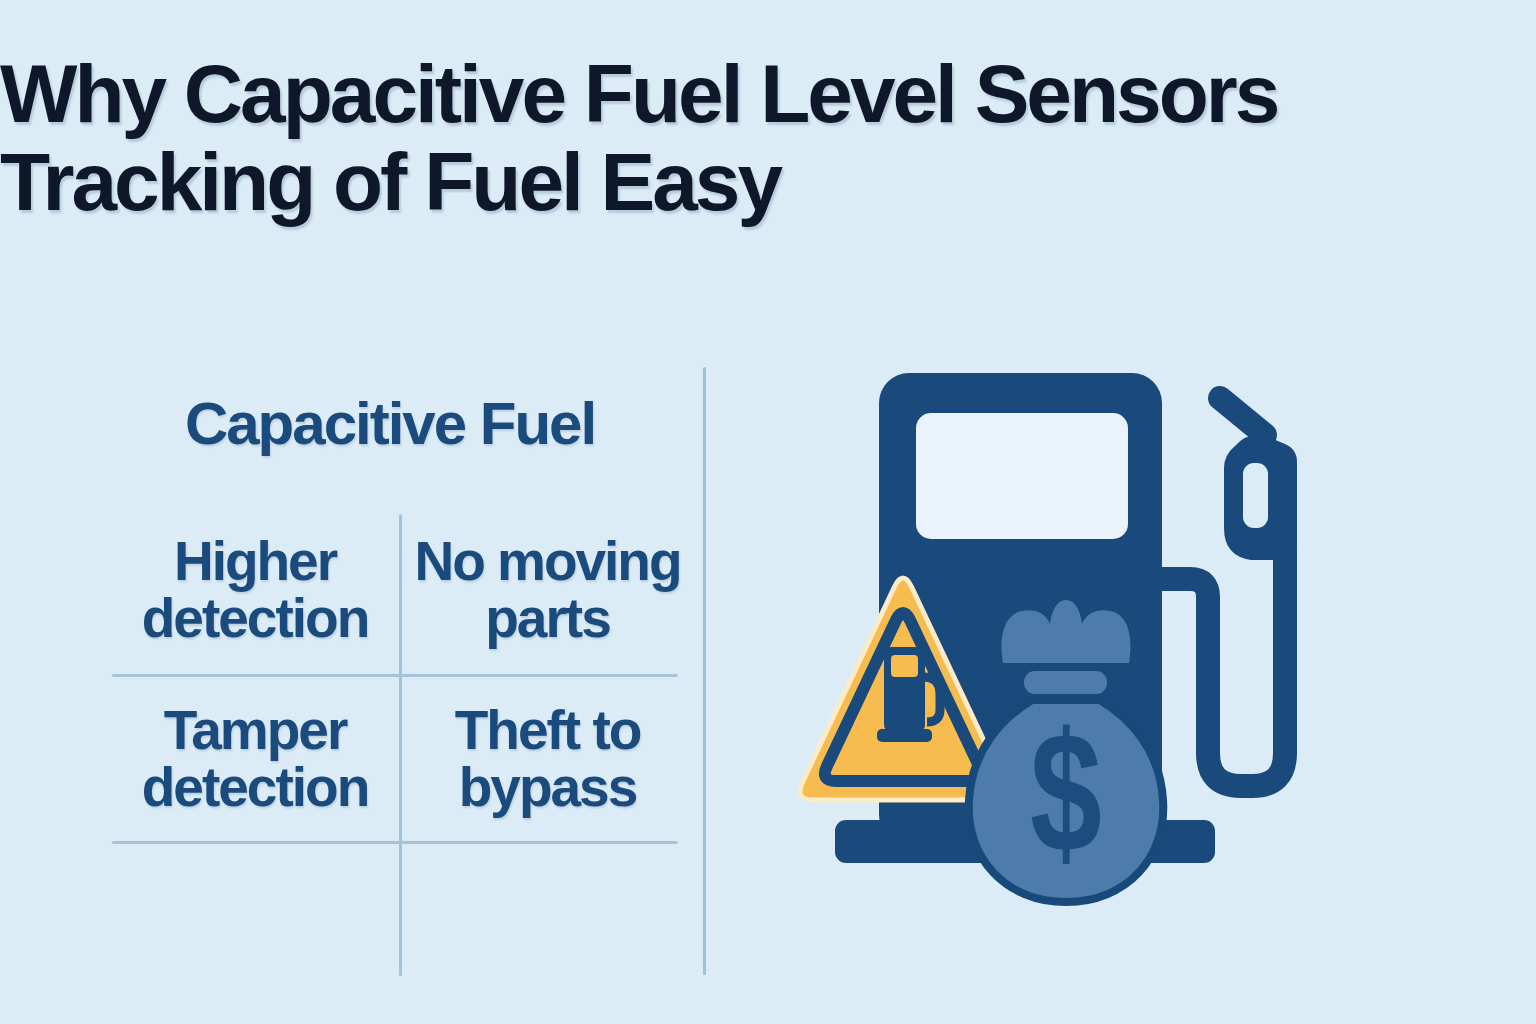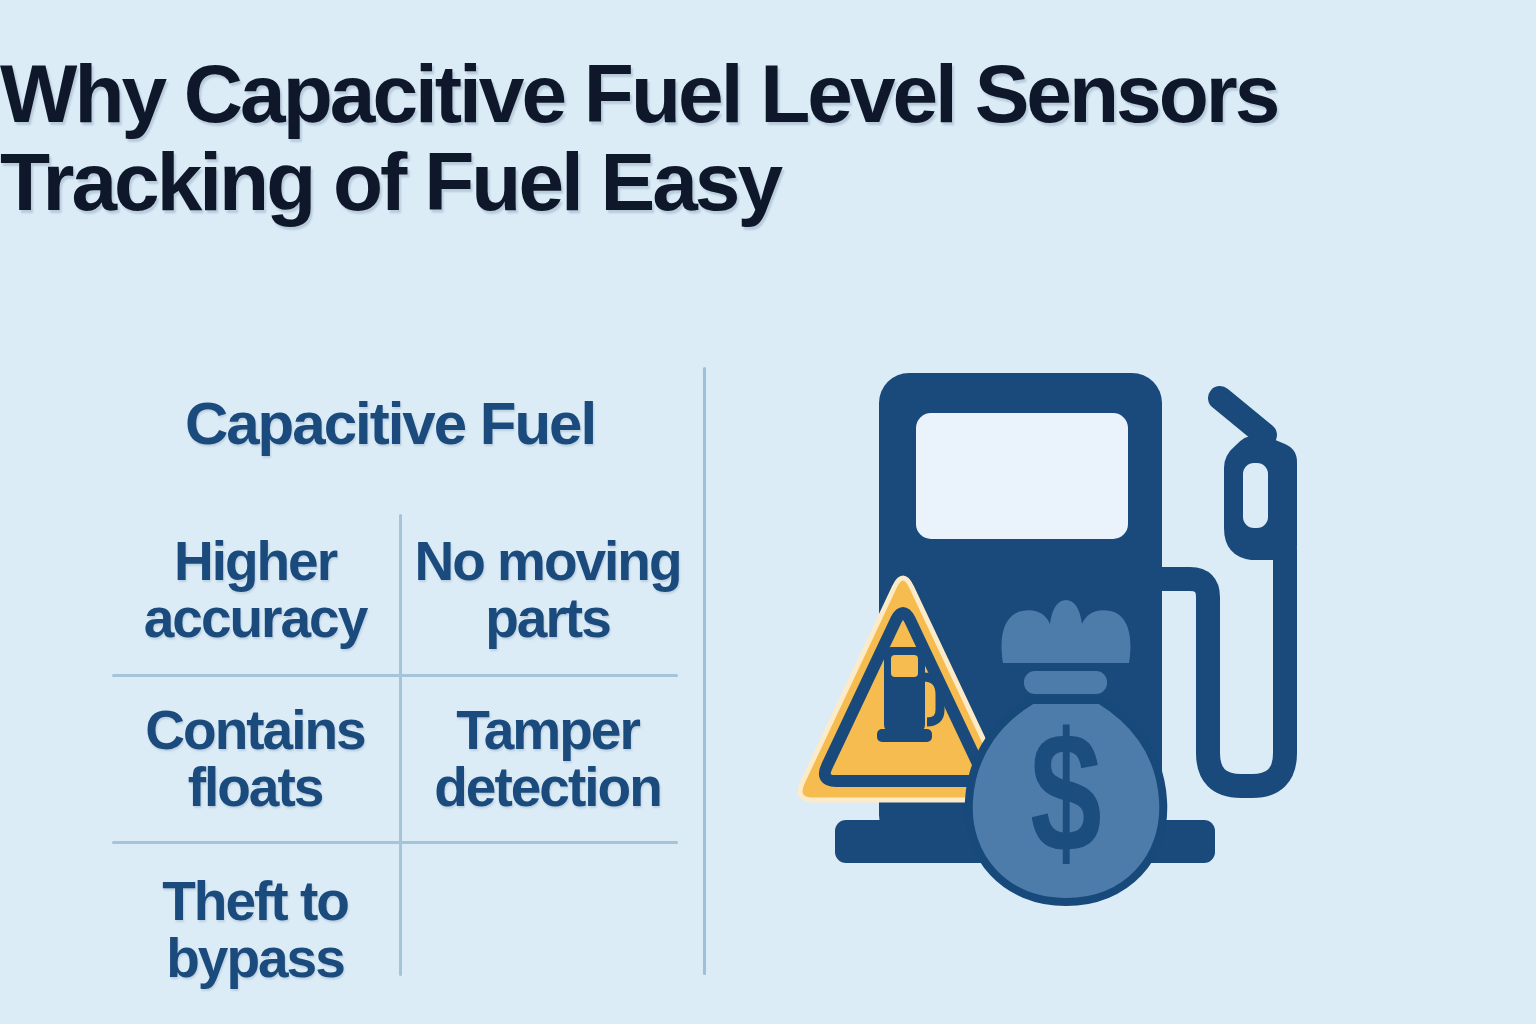"Higher accuracy" span { text: accuracy -> detection }
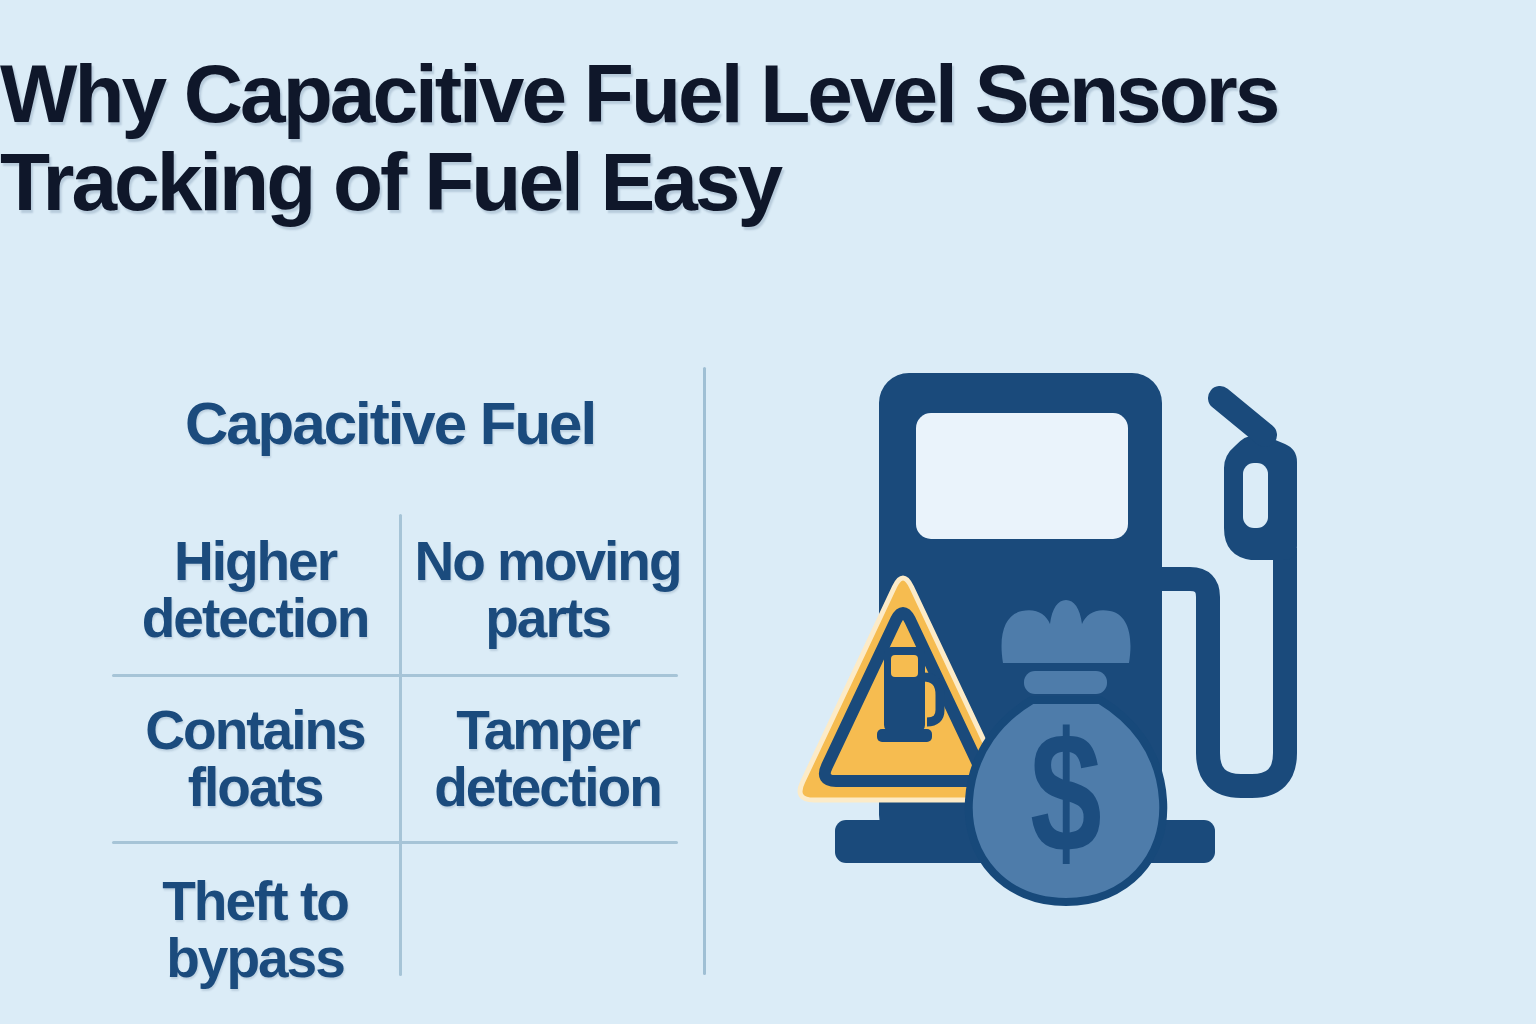"Contains floats" div.cell { html: <div> <span>Contains floats</span> </div> -> none }
